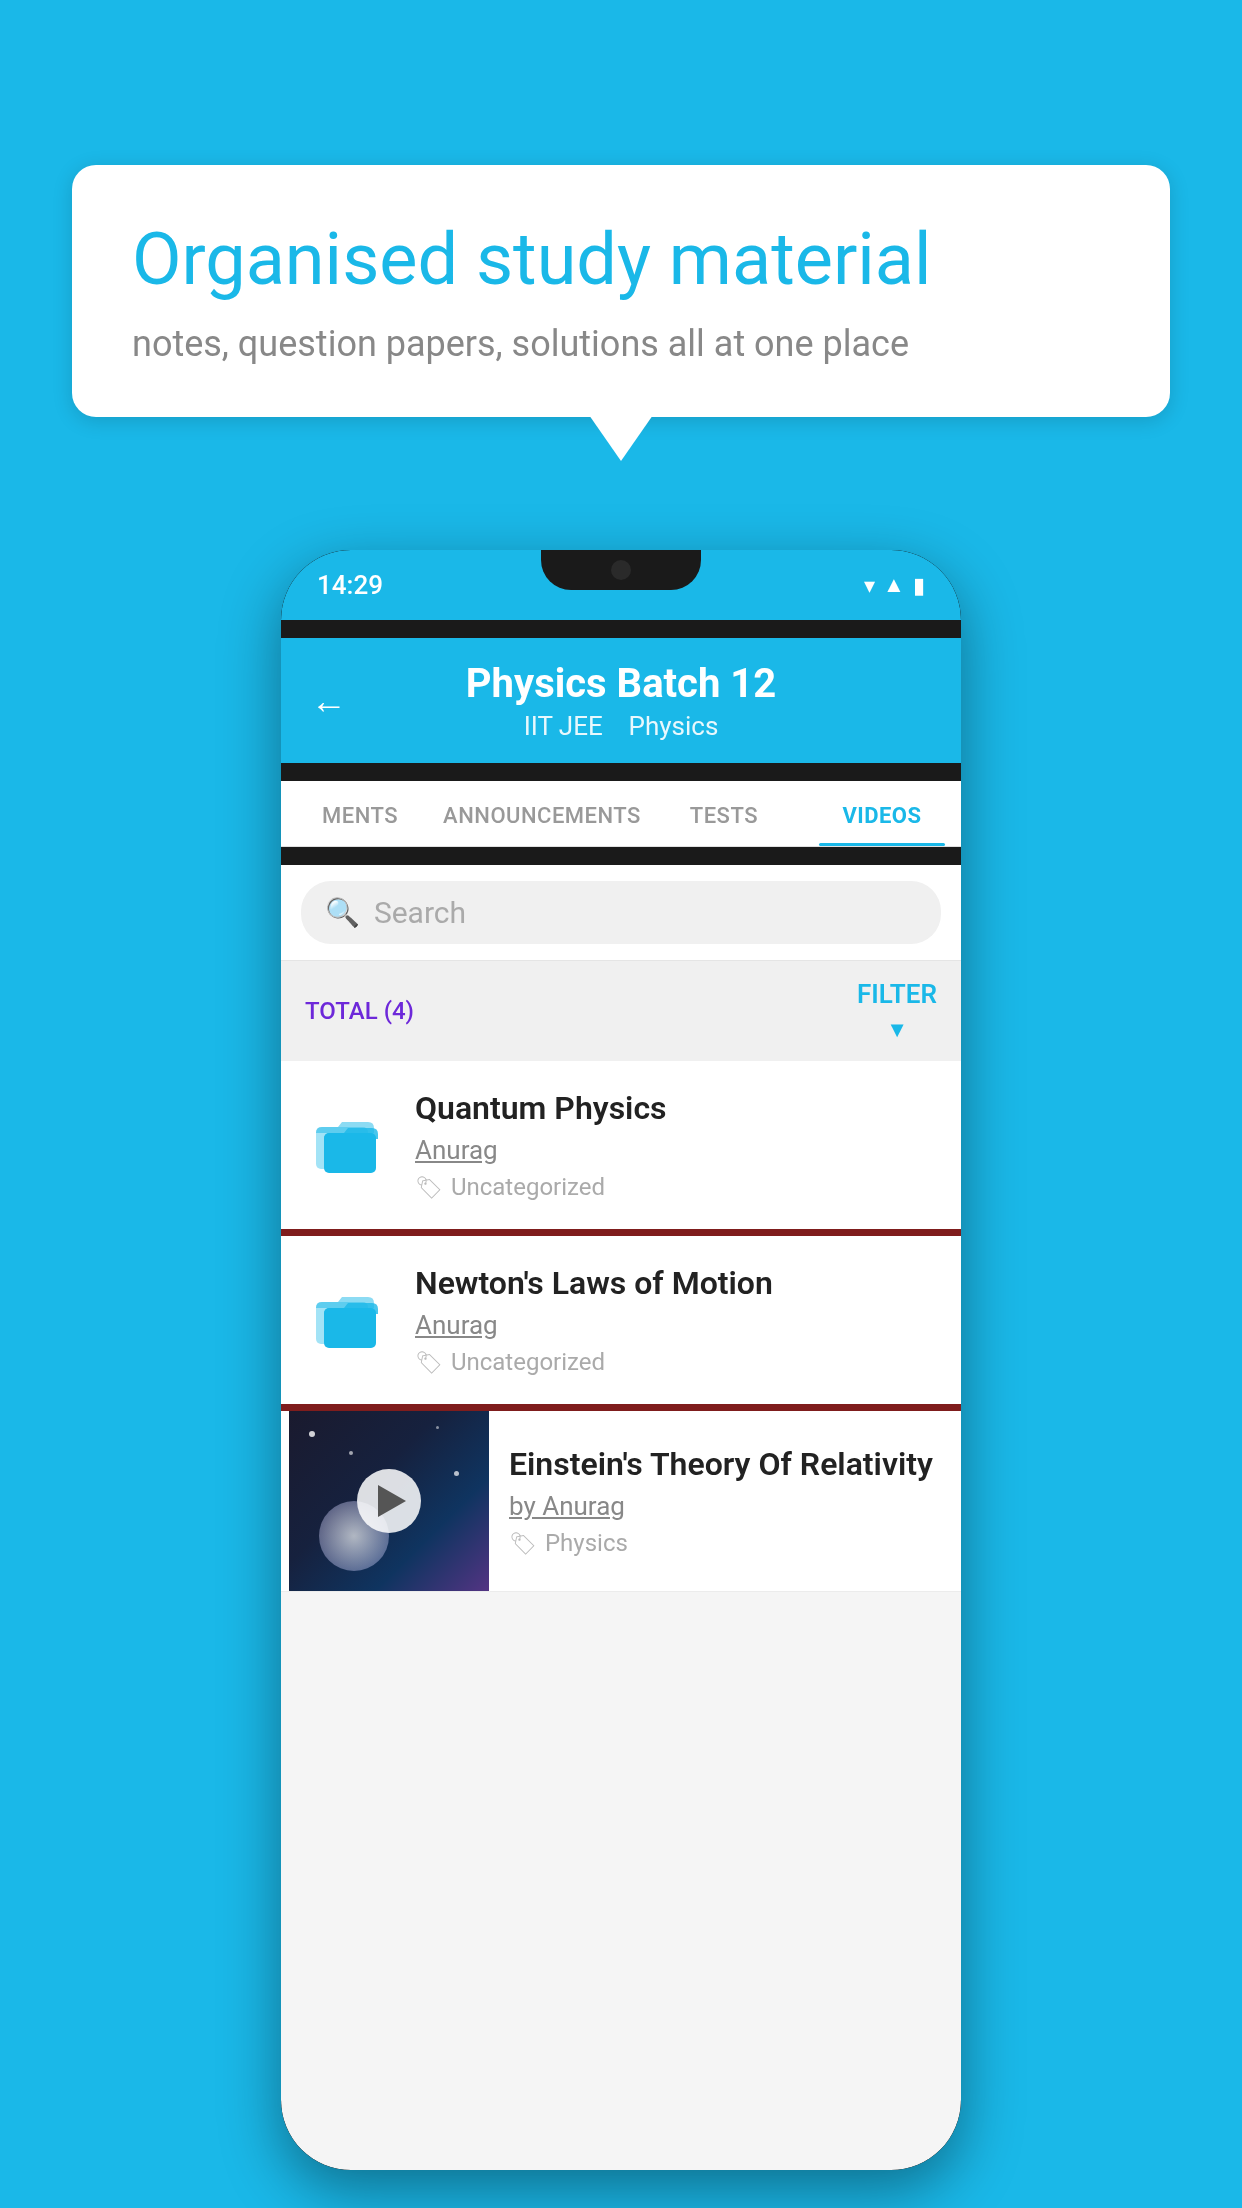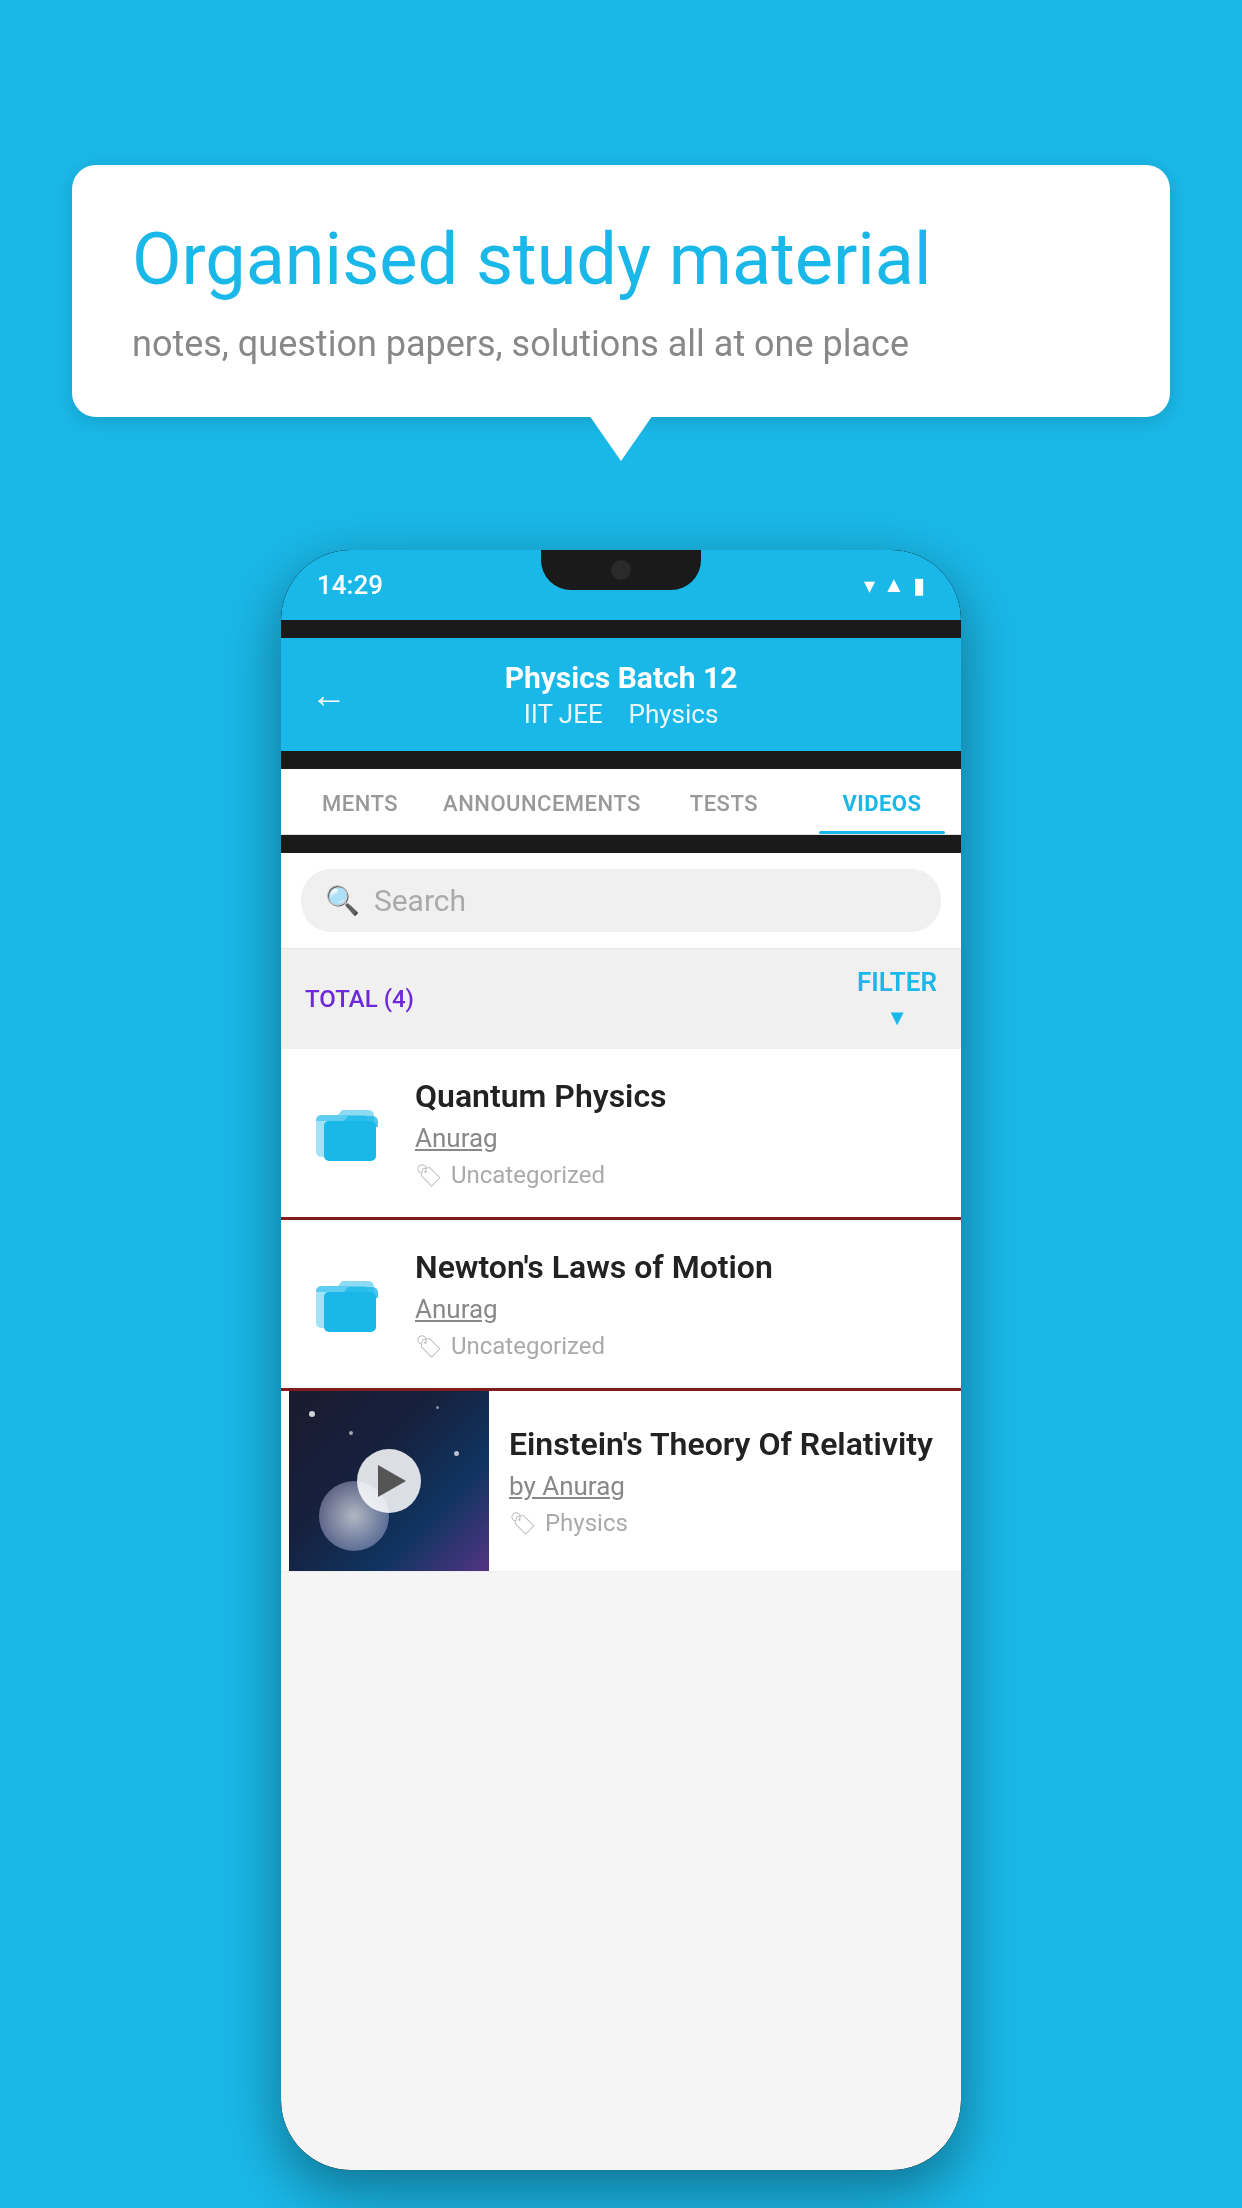"Physics Batch 12" .header-title { font-size: 30px -> 40px }
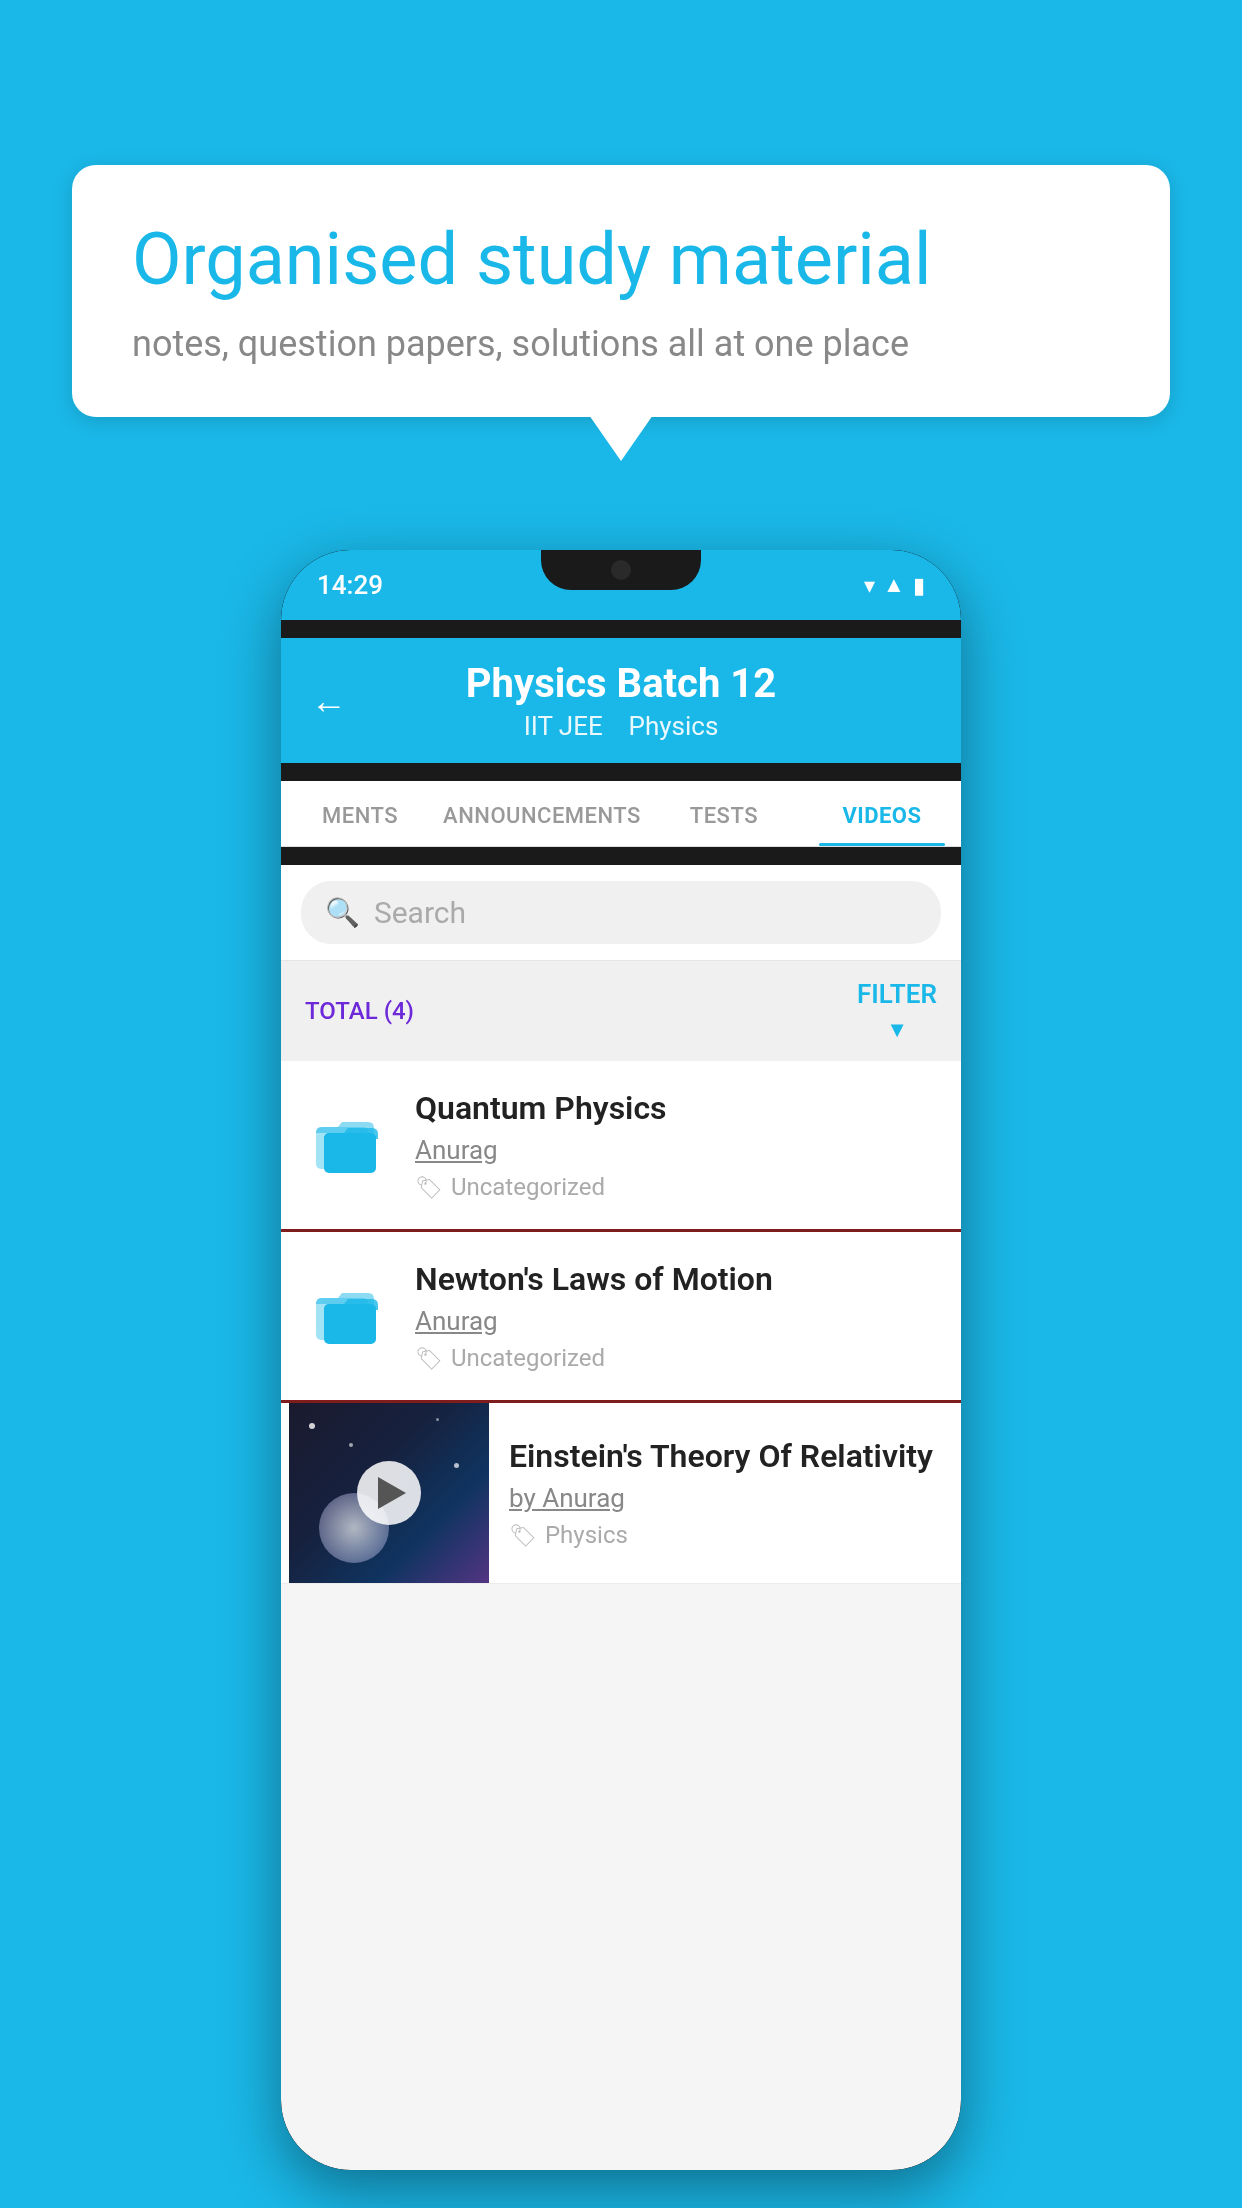"Quantum Physics" .video-item { border-bottom: 3px solid #7f1d1d -> 7px solid #7f1d1d }
